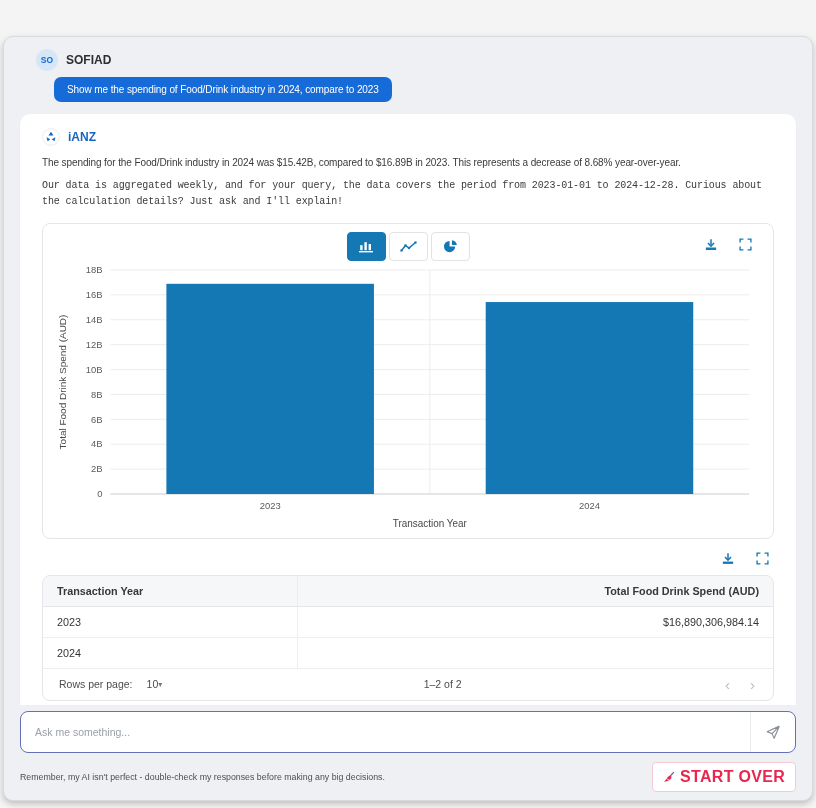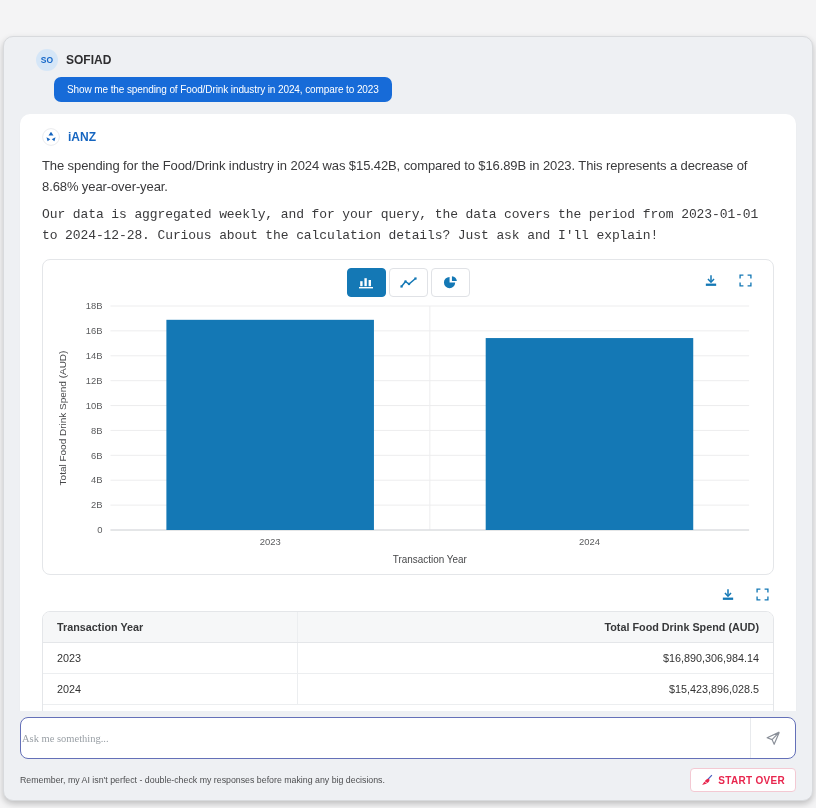"The spending for the Food/Drink" .para { font-size: 13px -> 10px }
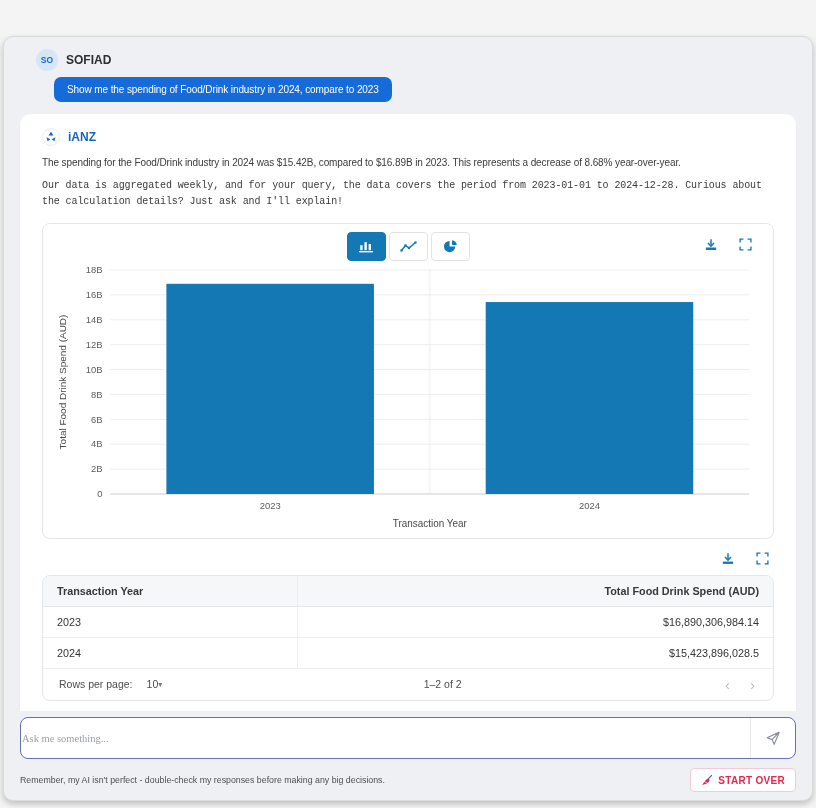"$15,423,896,028.5" div.t-cell { html: <div>$15,423,896,028.5</div> -> none }
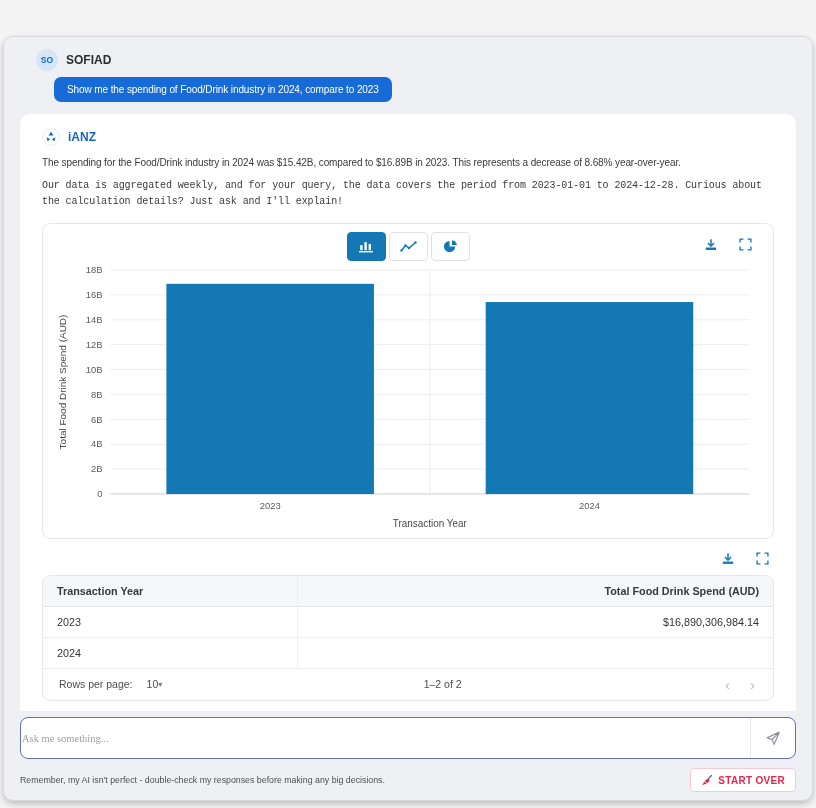"Ask me something..." .input-wrap input { font-family: Liberation Serif, serif -> Liberation Sans, sans-serif; padding: 0 1px -> 0 14px }
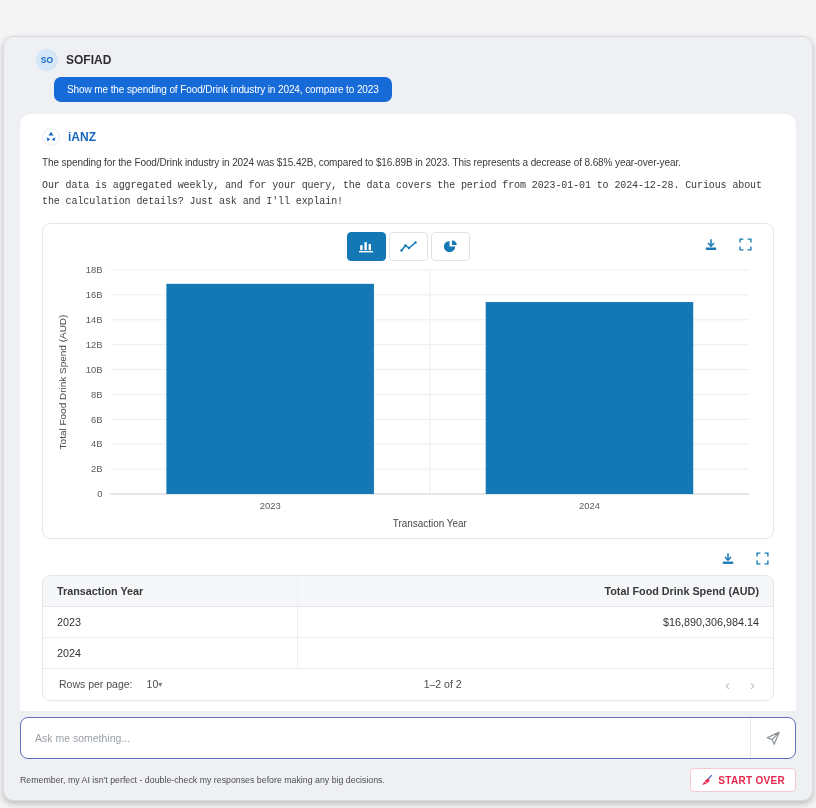"START OVER" .start-over { font-size: 10px -> 16px }
